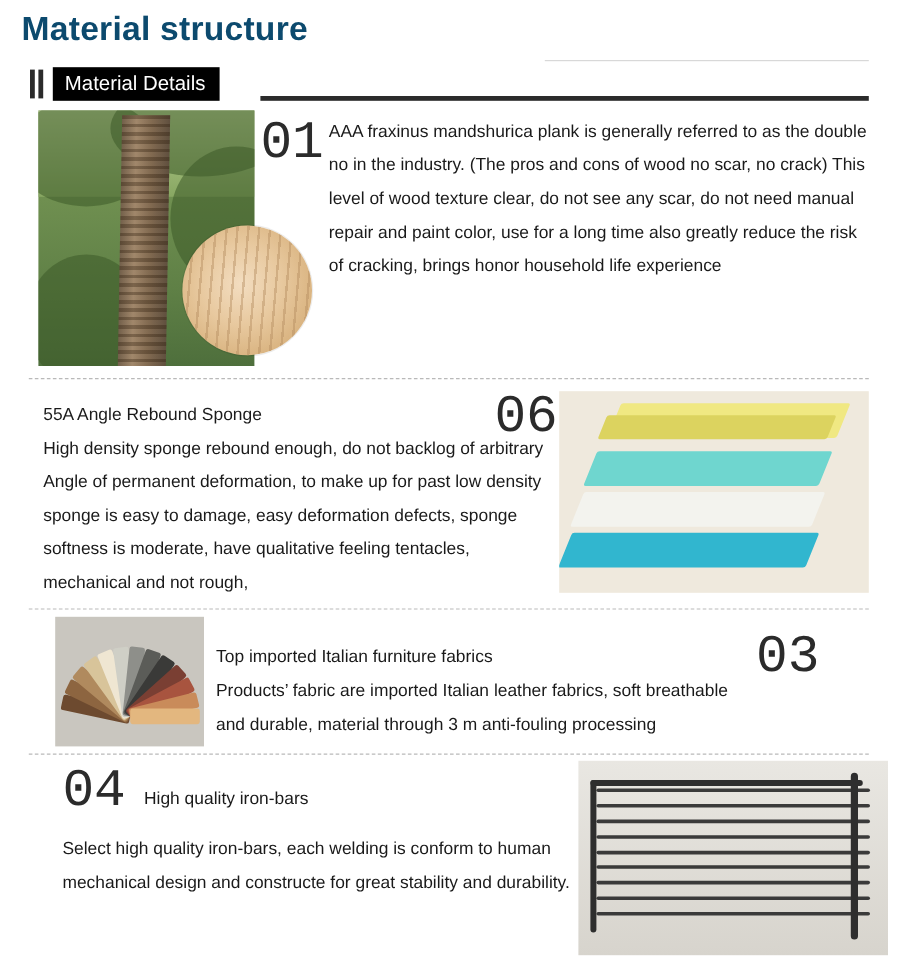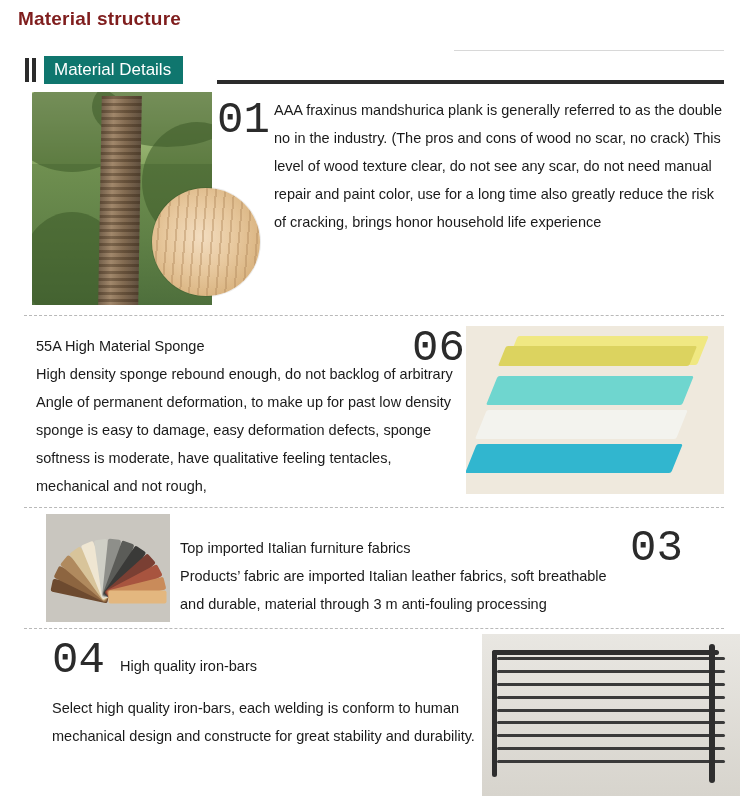"Material structure" .page-title { color: #7f1d1d -> #0c4a6e; font-size: 19px -> 28px }
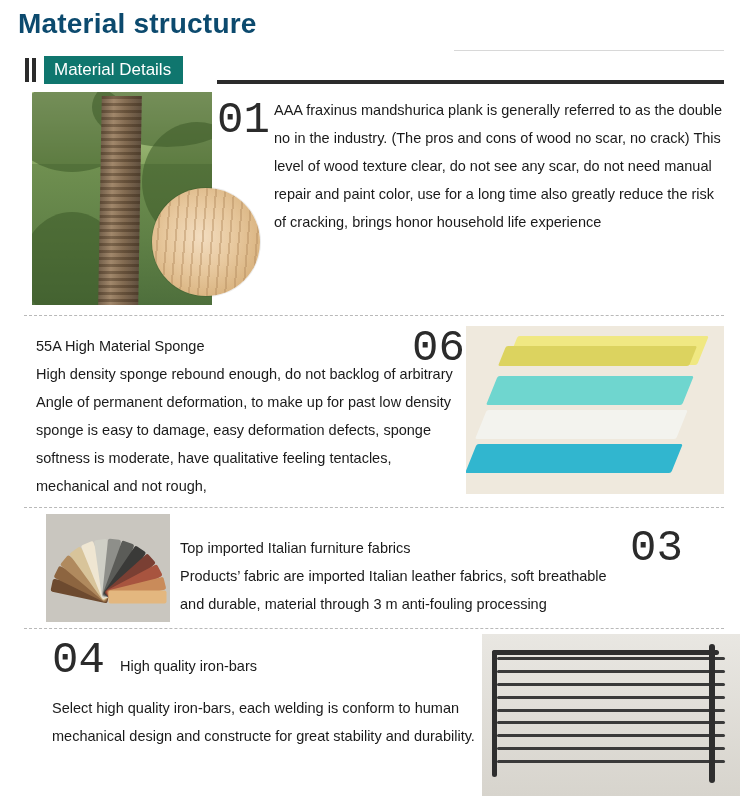"Material Details" .header-label { background: #0f766e -> #000000 }
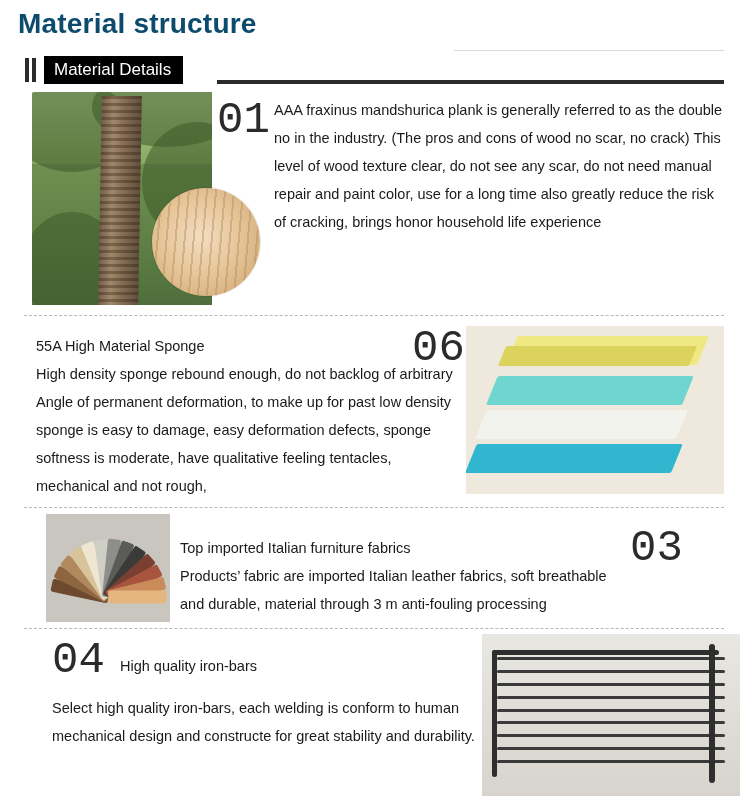"55A High Material Sponge" span.lead { text: High Material -> Angle Rebound }
